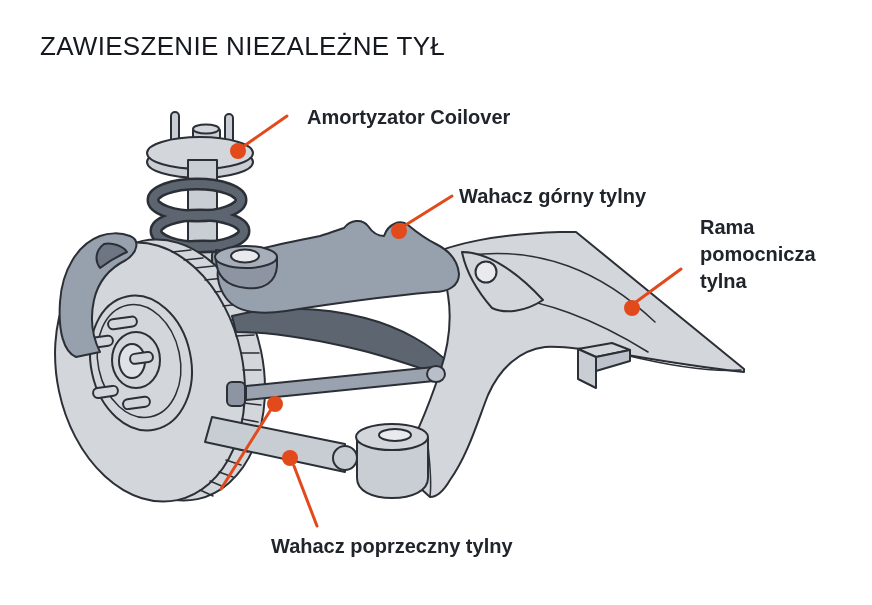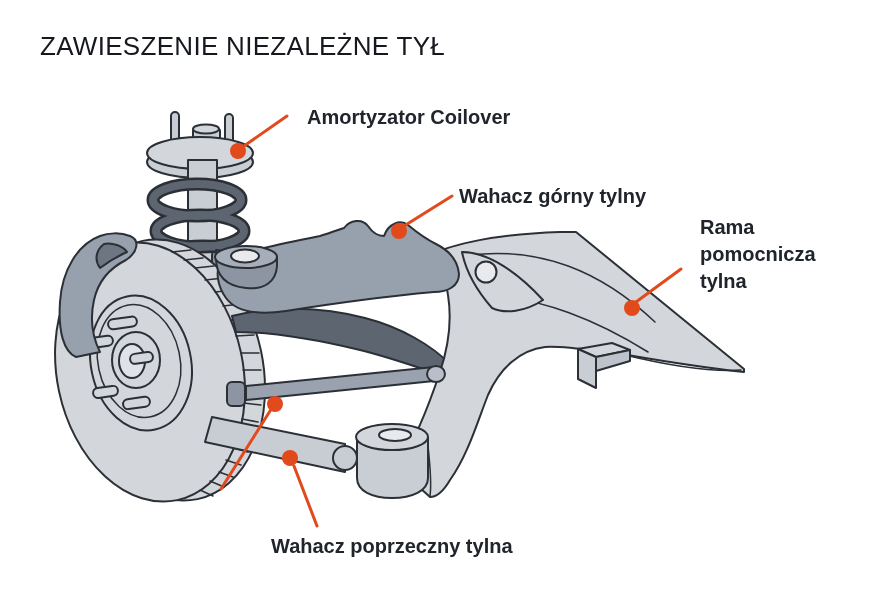"Wahacz poprzeczny tylna" div.callout-label { text: tylna -> tylny }
